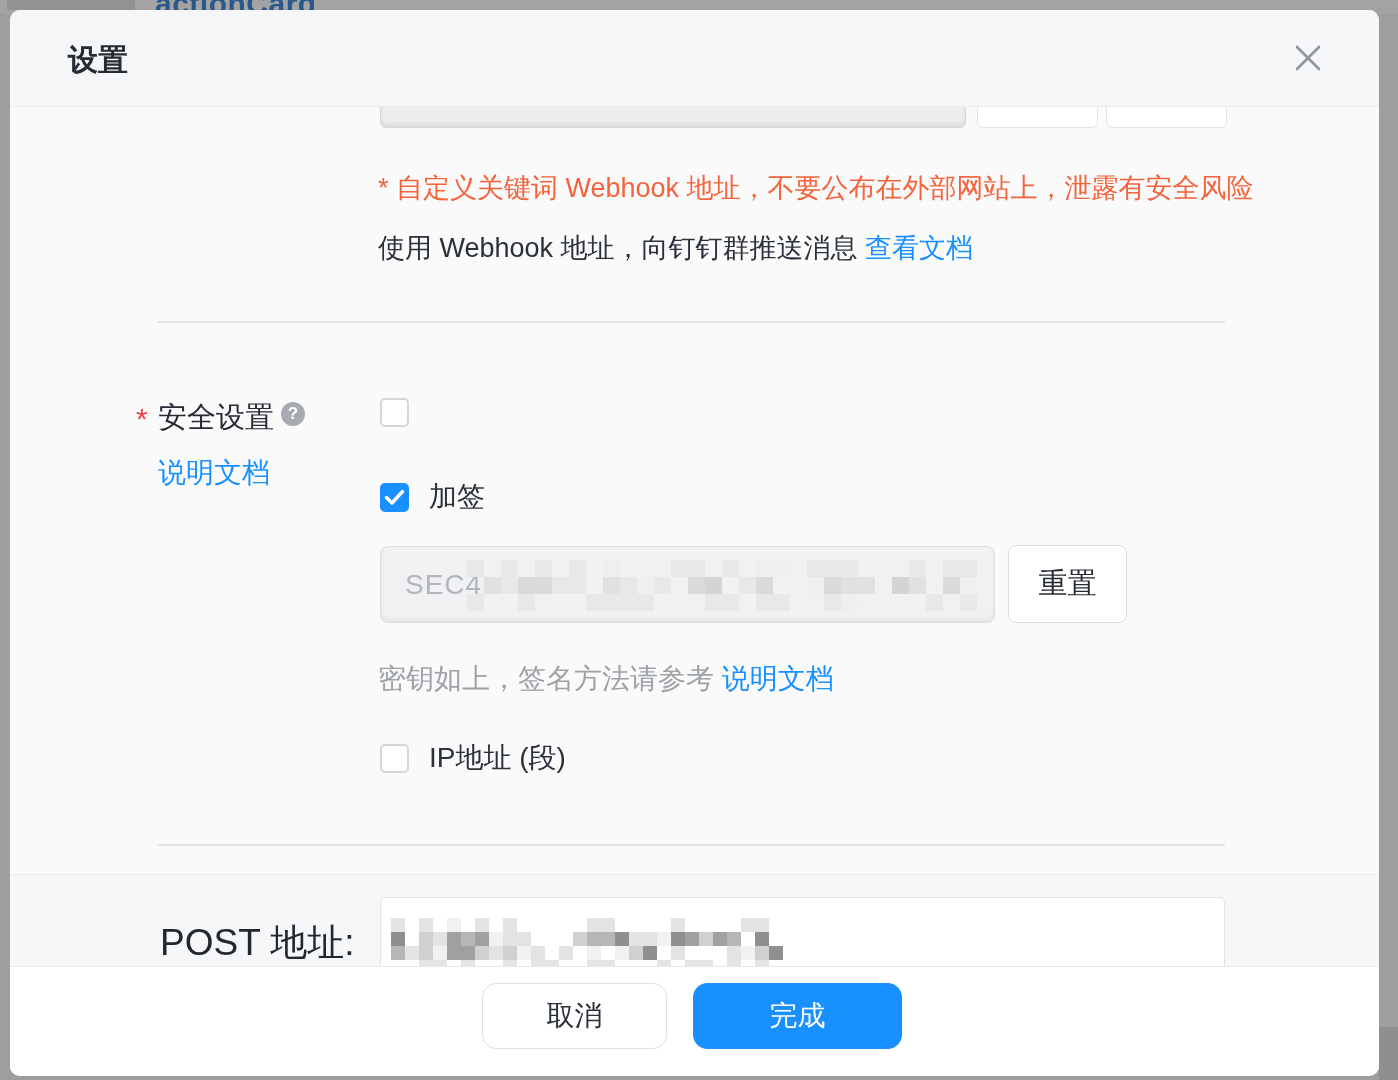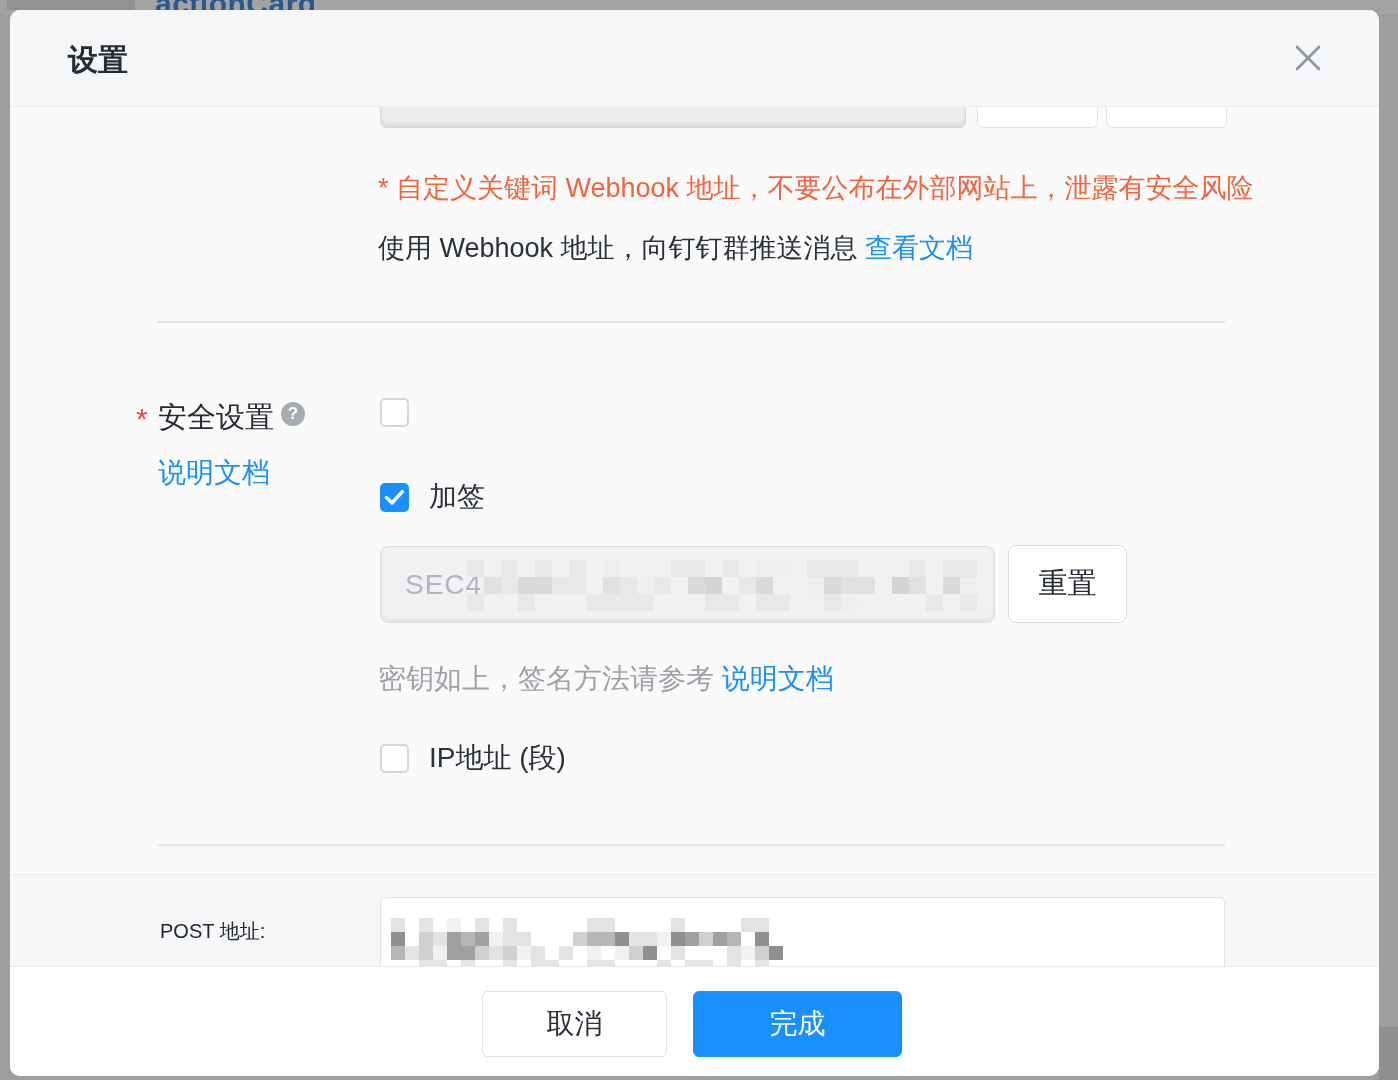"POST 地址:" .post-label { font-size: 20px -> 37px }
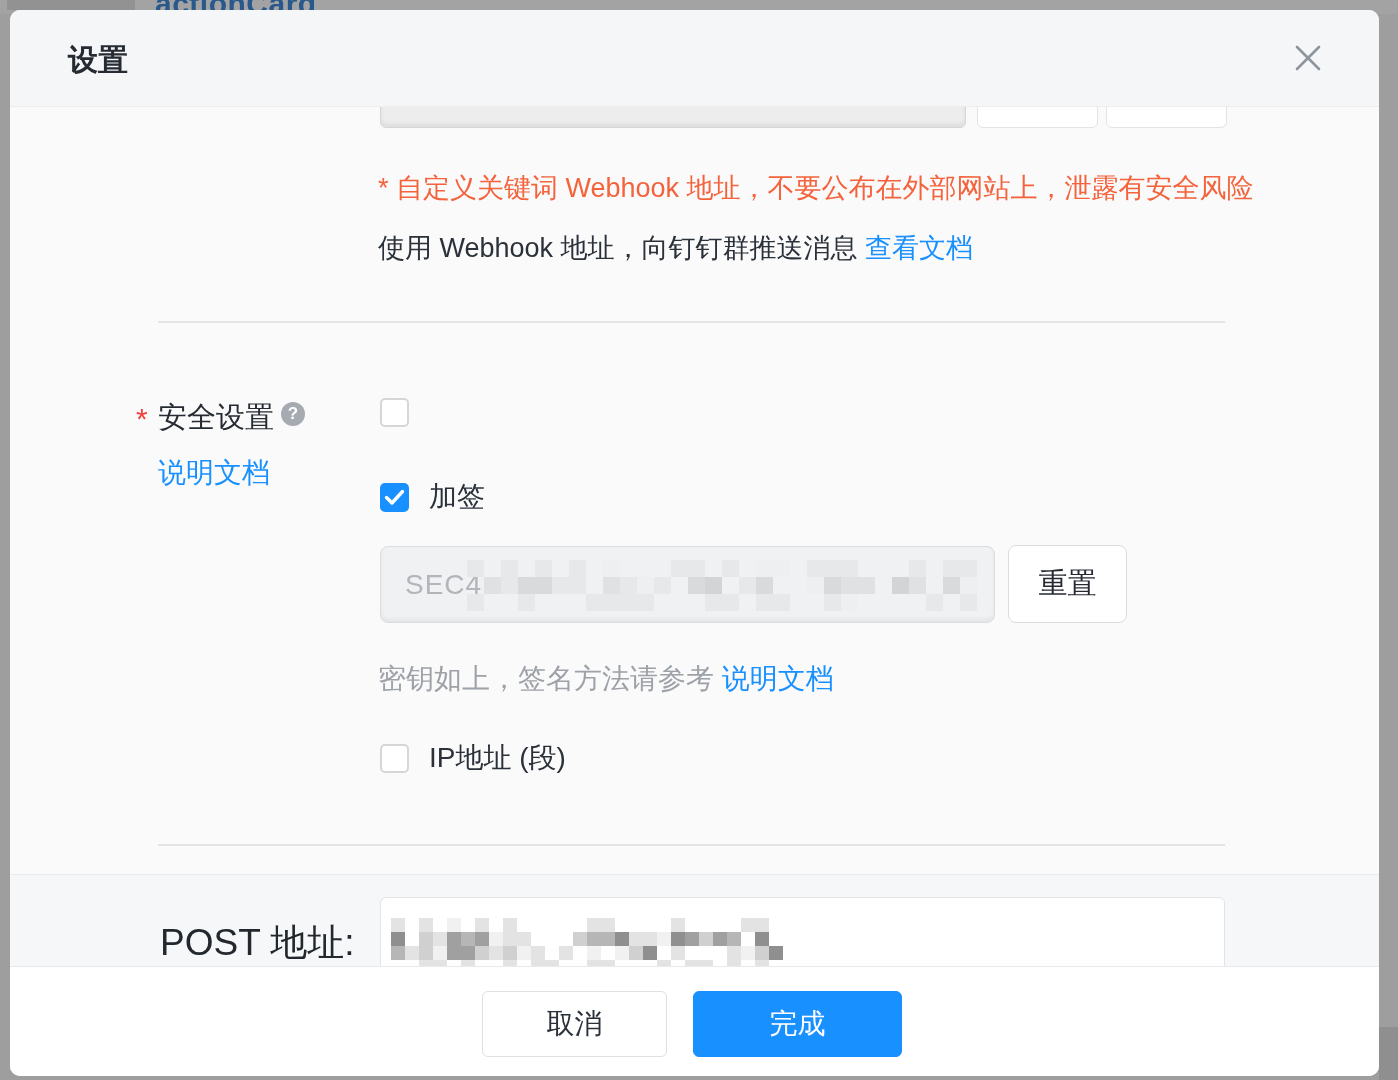"取消" .btn { border-radius: 6px -> 14px; top: 24px -> 16px }
